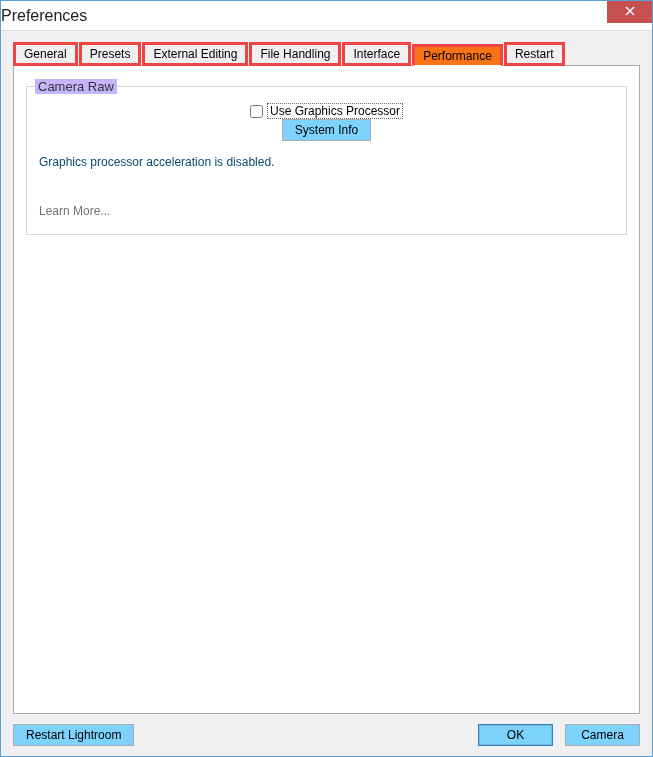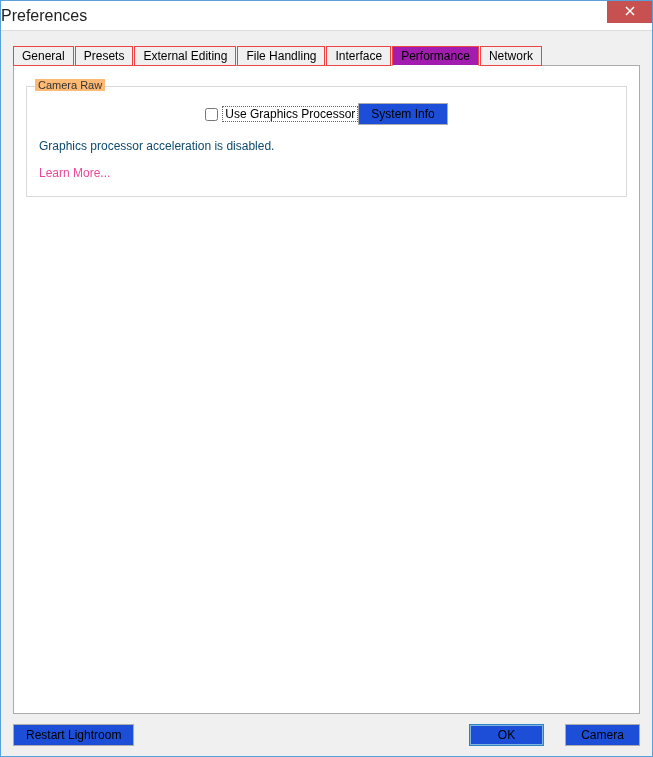"General" .tab { border: 1px solid #ef4444 -> 3px solid #ef4444 }
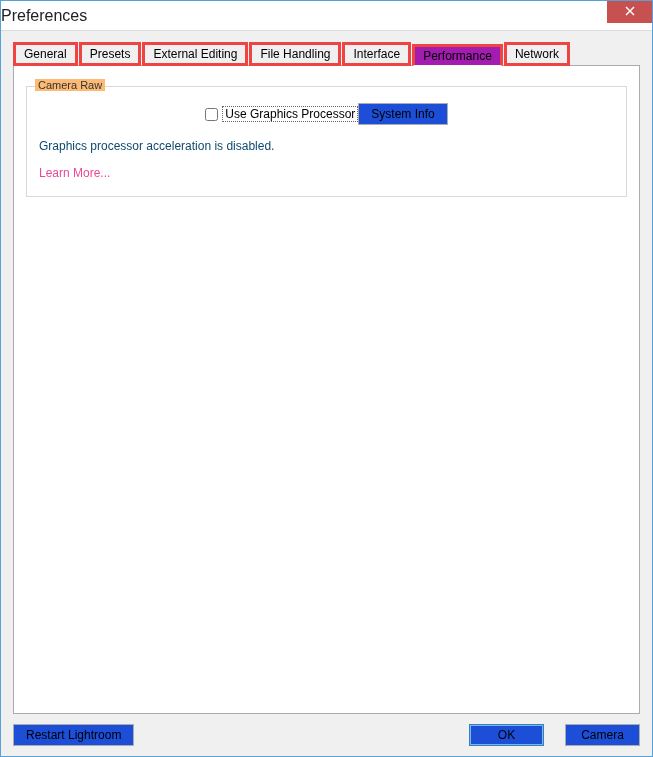"Performance" .tab.active { background: #a21caf -> #f97316 }
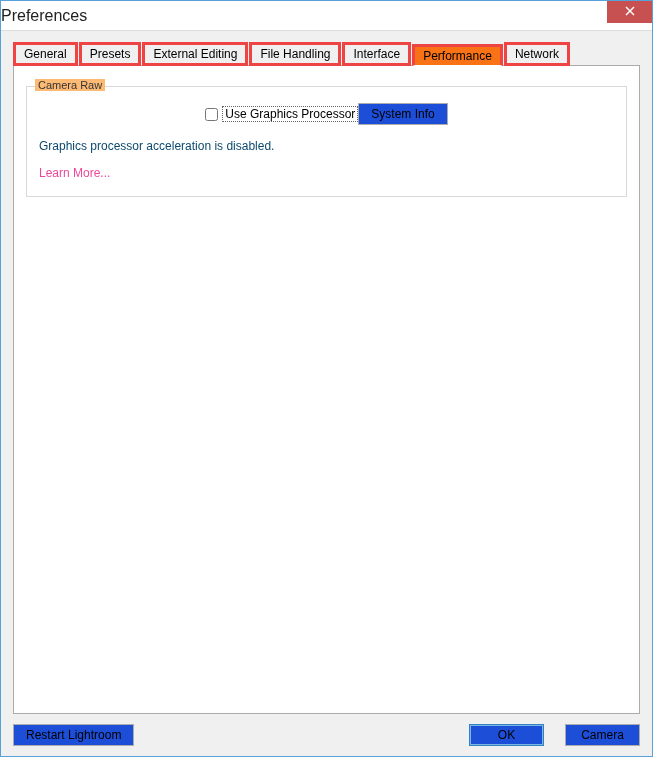"Network" div.tab { text: Network -> Restart }
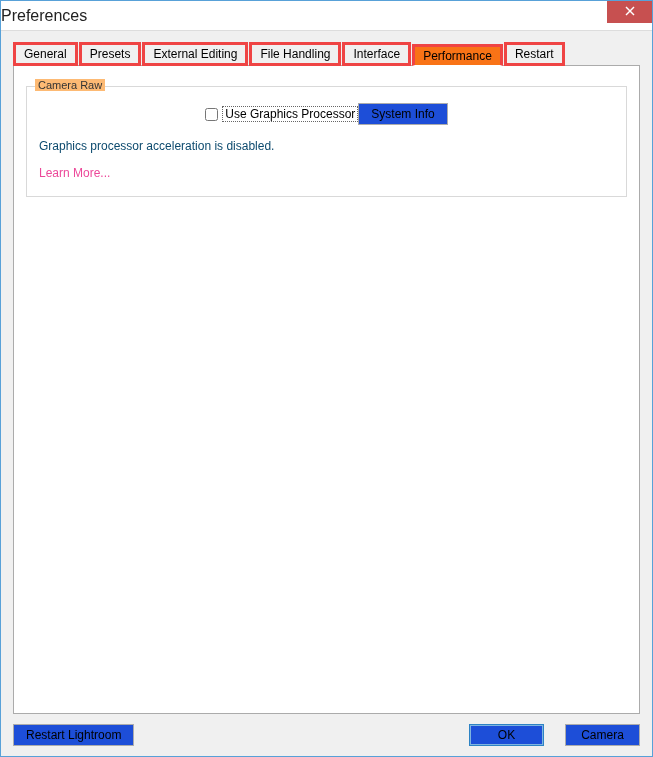"Camera Raw" .groupbox-legend { background: #fdba74 -> #c4b5fd; font-size: 11px -> 13px }
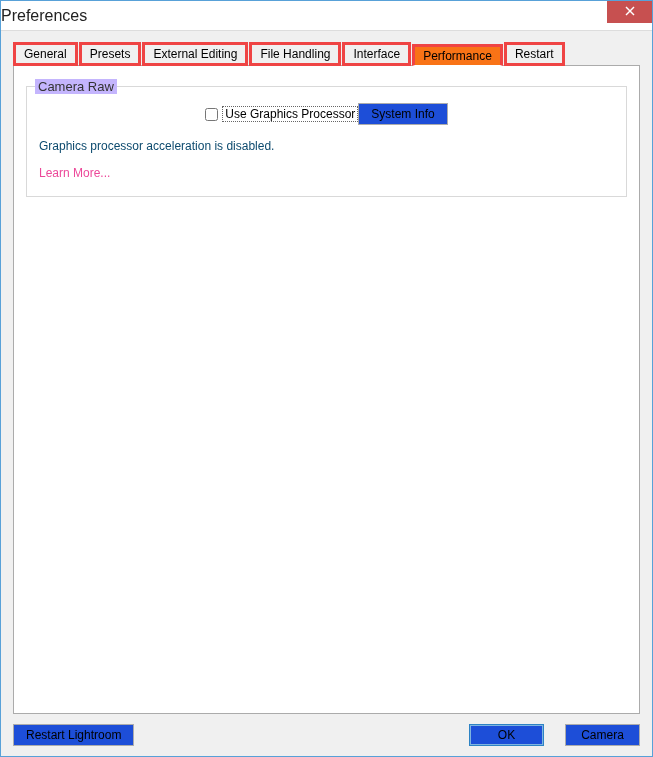"Use Graphics Processor" .row1 { flex-direction: none -> column; justify-content: center -> flex-start }
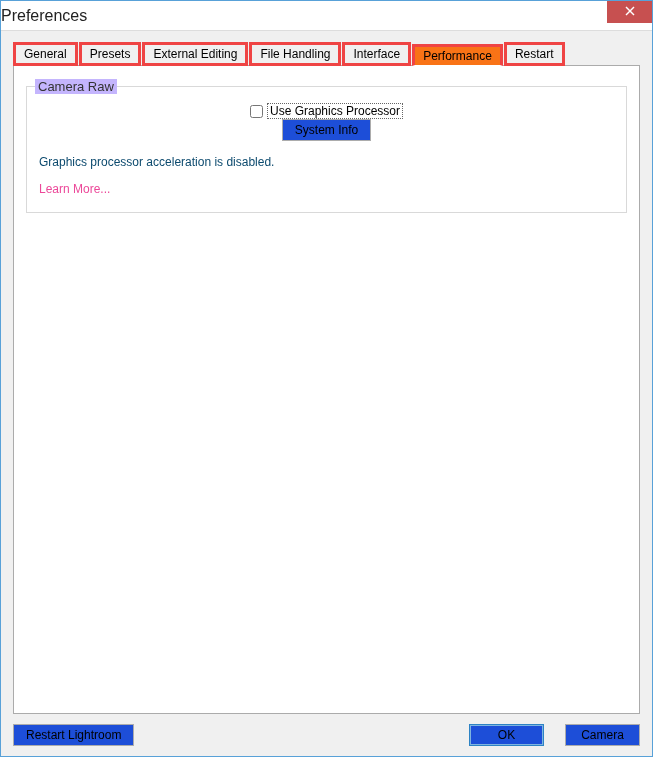"System Info" .btn { background: #1d4ed8 -> #7dd3fc }
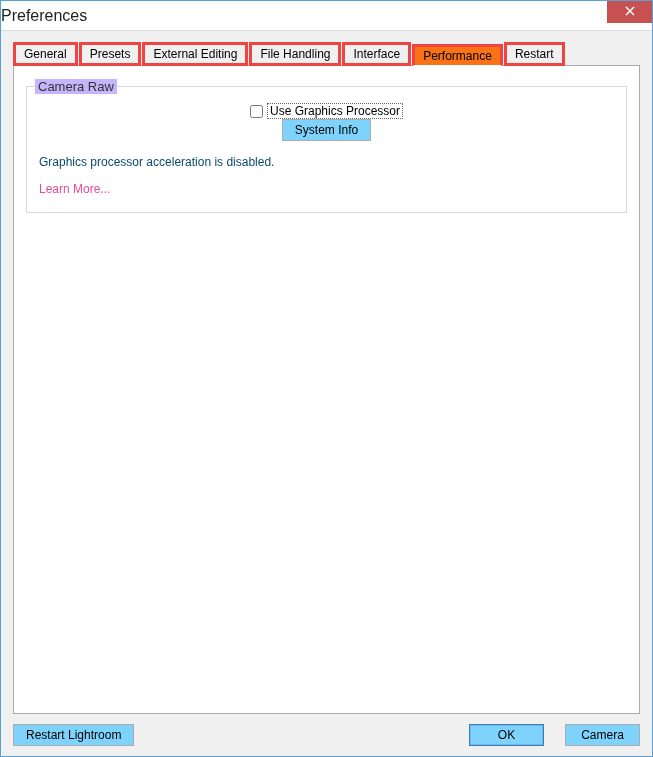"Learn More..." .link { color: #ec4899 -> #737373; margin-top: 13px -> 35px }
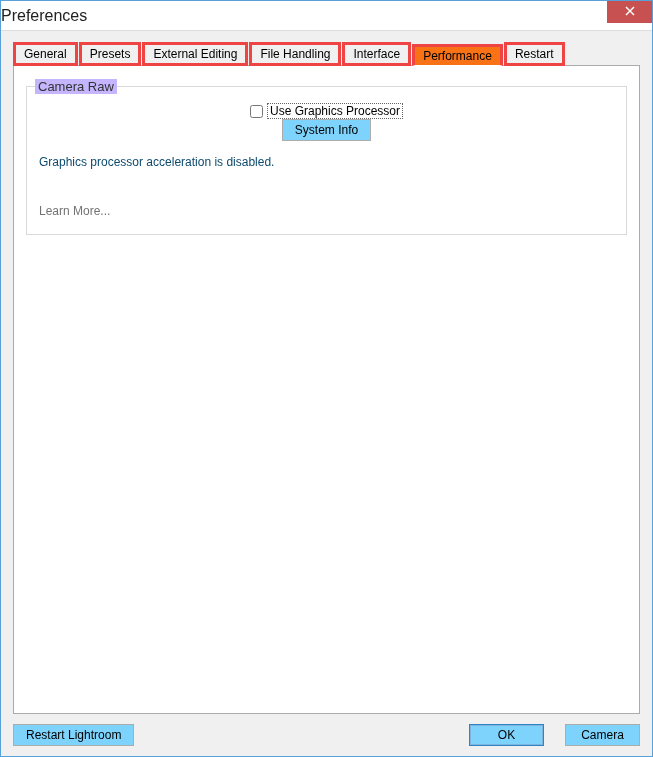"OK" .footer-right { gap: 21px -> 12px }
